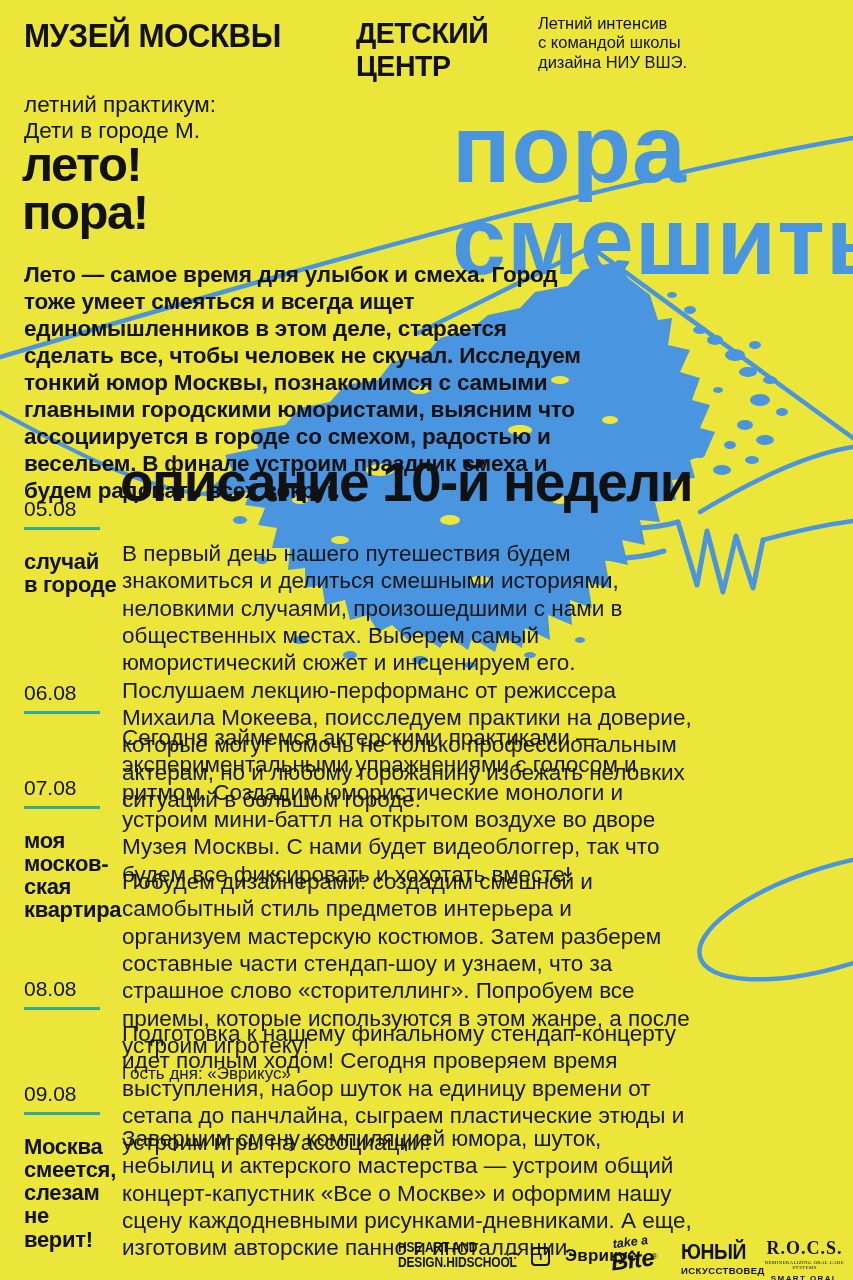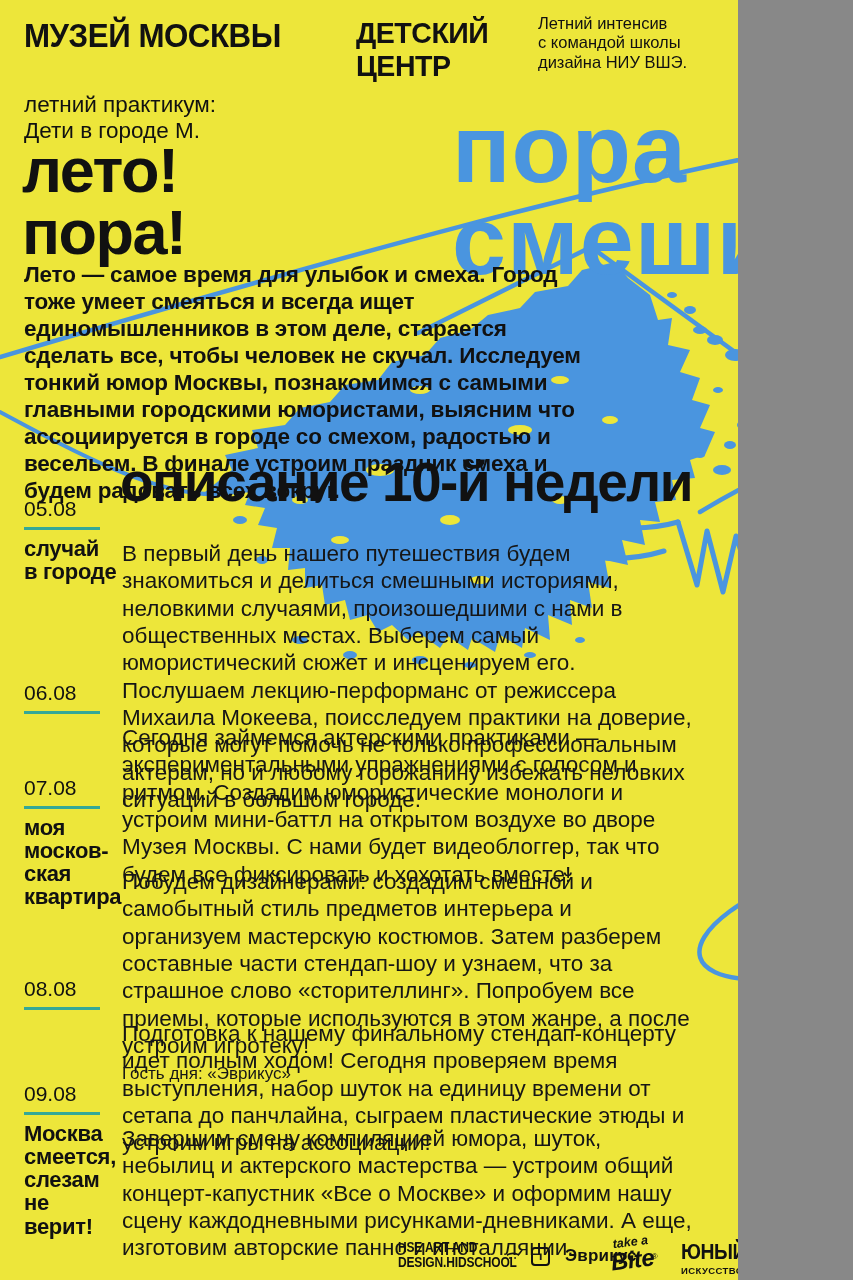"МУЗЕЙ МОСКВЫ" #poster { width: 738px -> 853px }
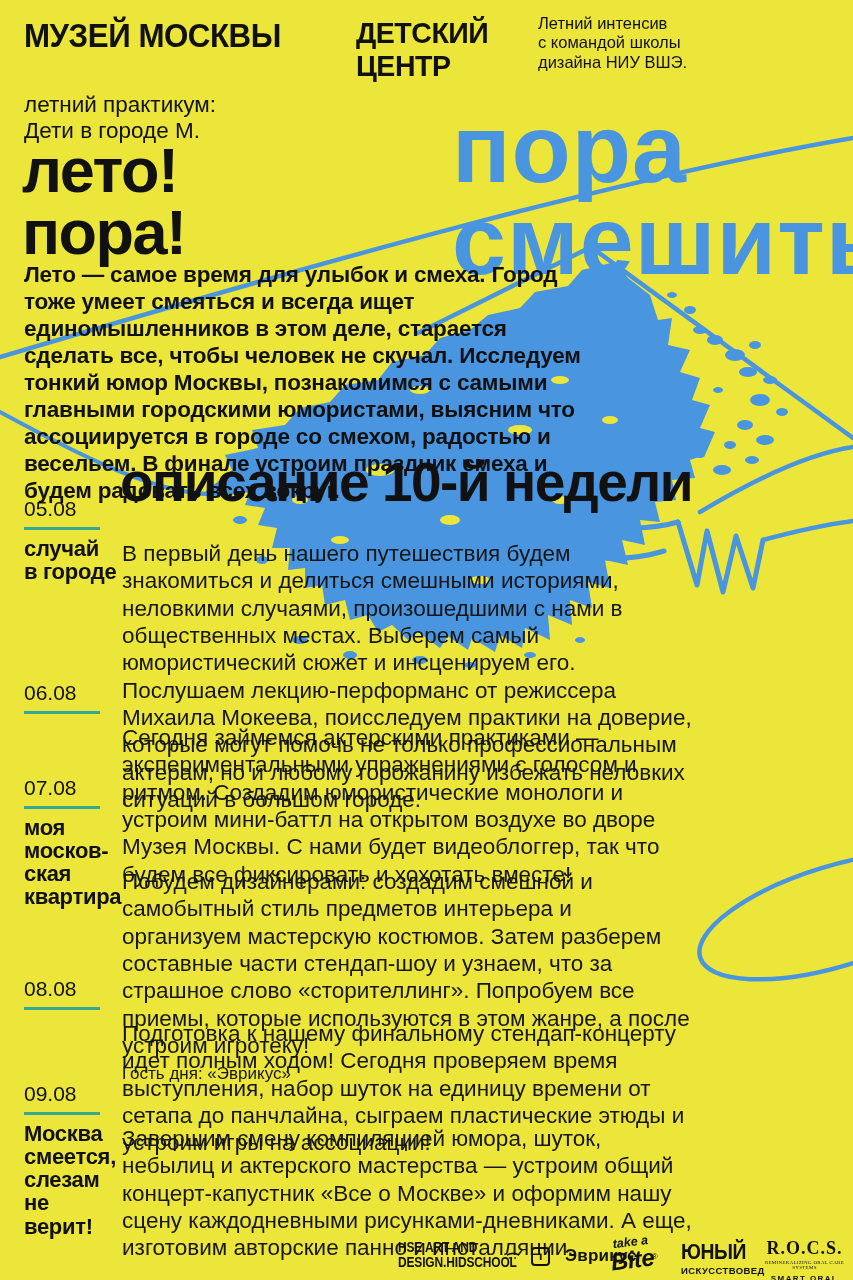"лето!" .big-left { font-size: 63px -> 49px }
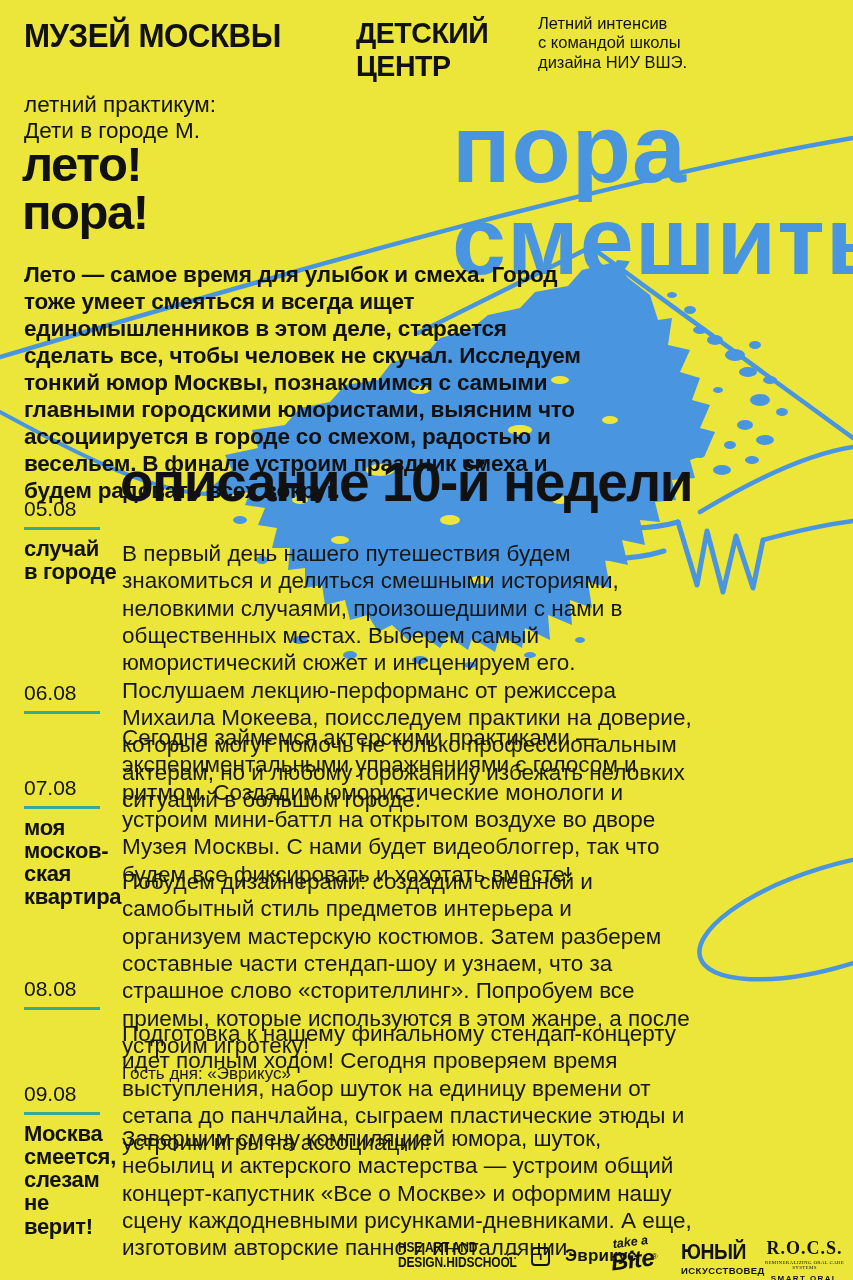"случай" .day-title { margin-top: 7px -> 20px }
